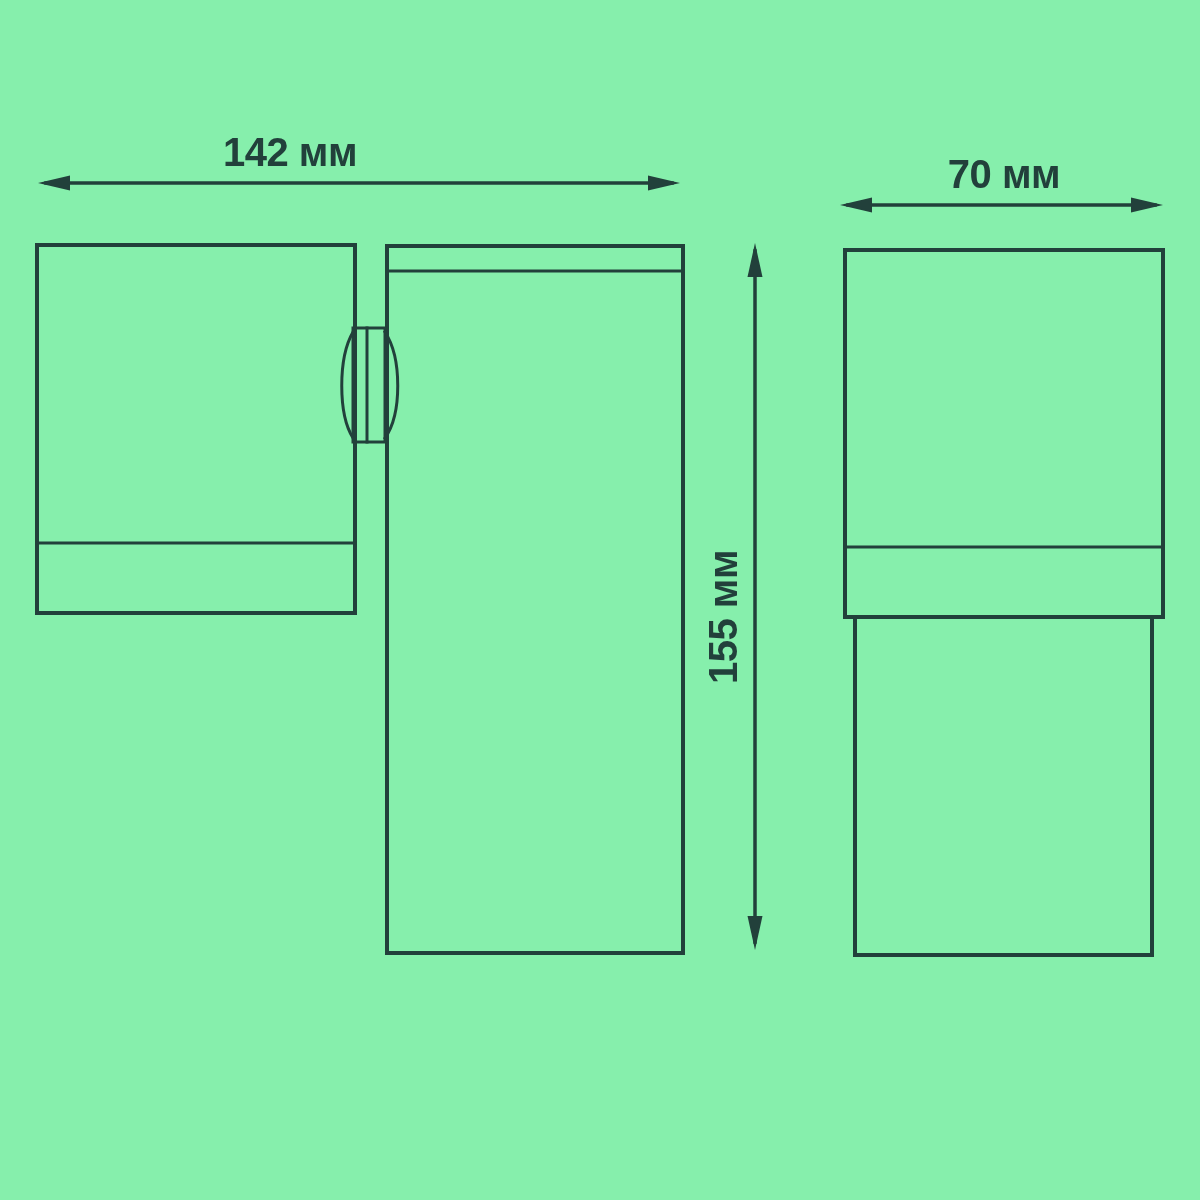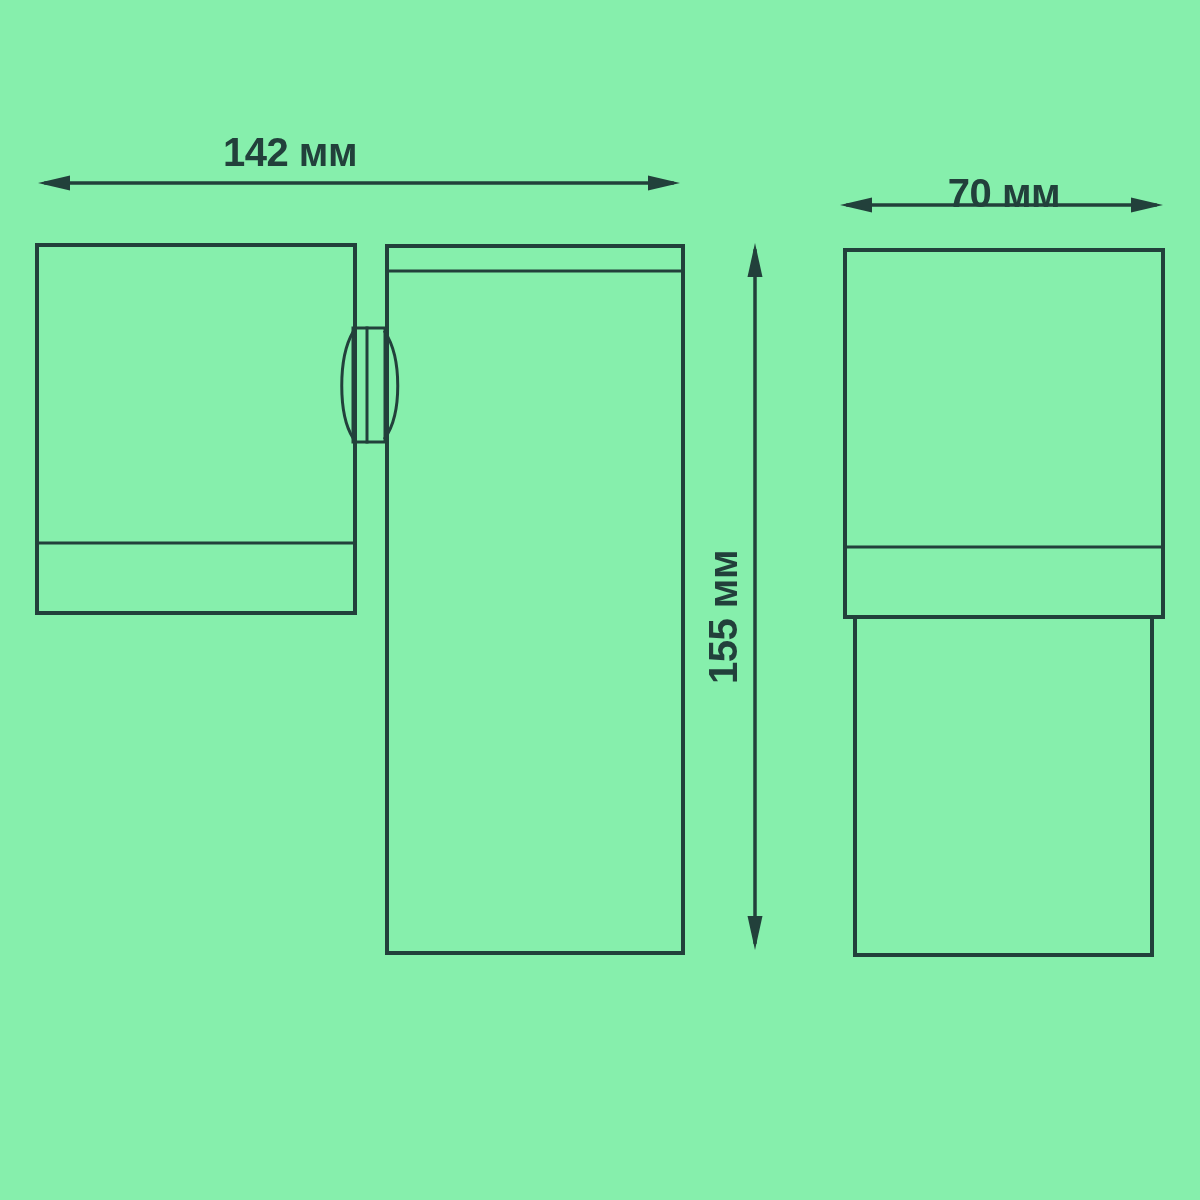"70 мм" div.dim-label { margin-top: 19px -> none }
